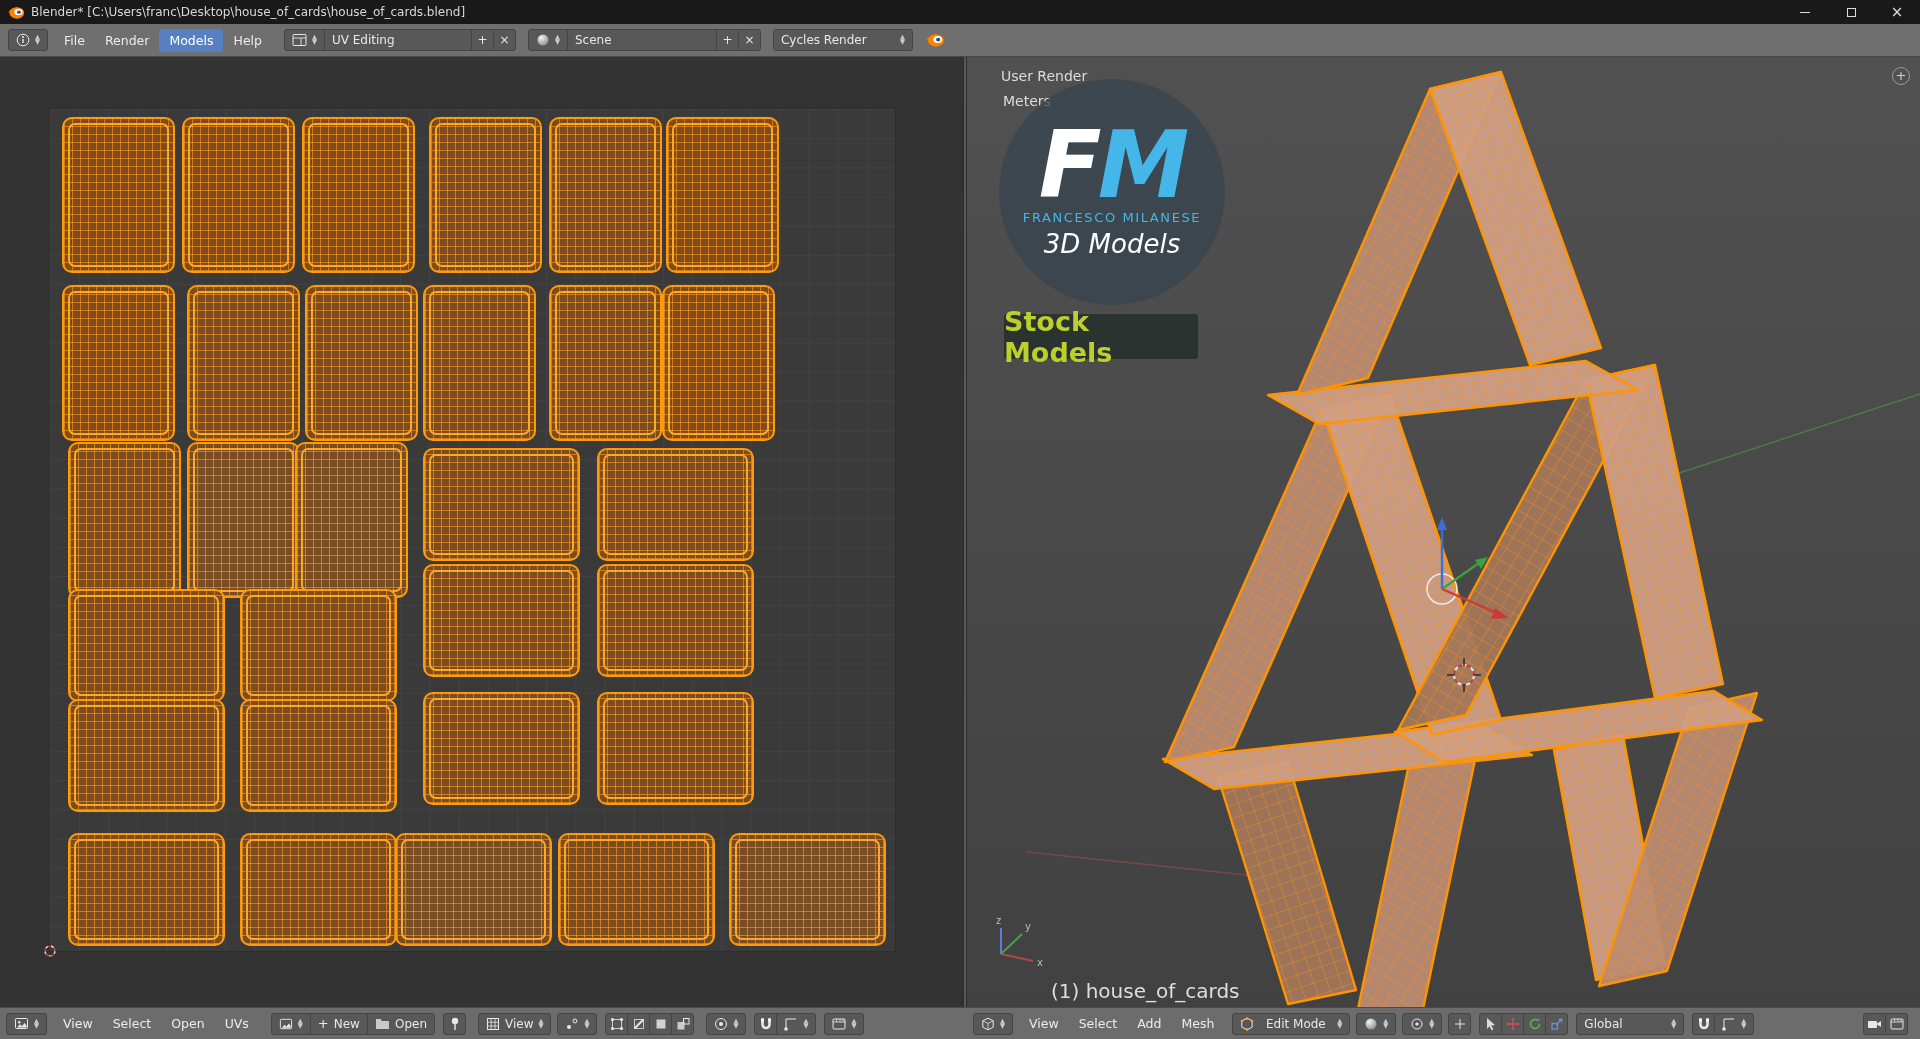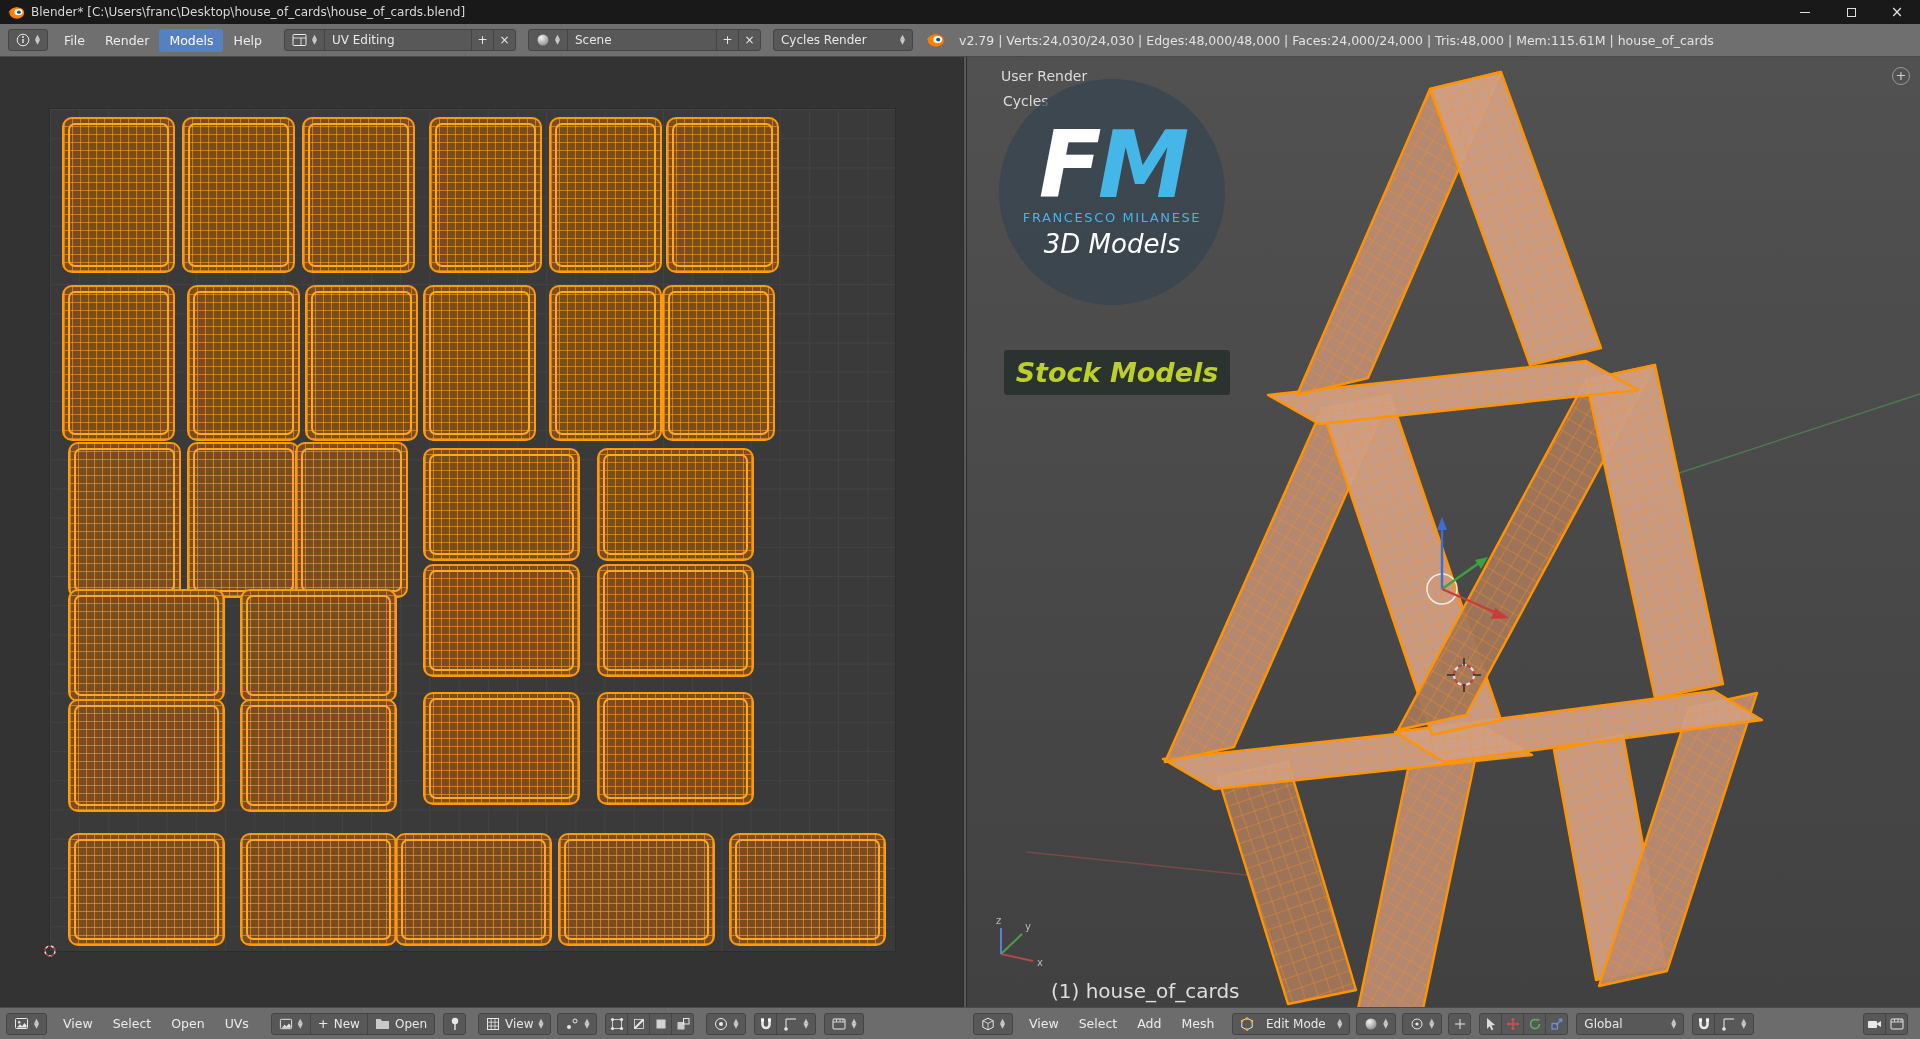"v2.79 | Verts:24,030/24,030 |" span.stats { html: <span>v2.79 | Verts:24,030/24,030 | Edges:48,000/48,000 | Faces:24,000/24,000 | Tris:48,000 | Mem:115.61M | house_of_cards</span> -> none }
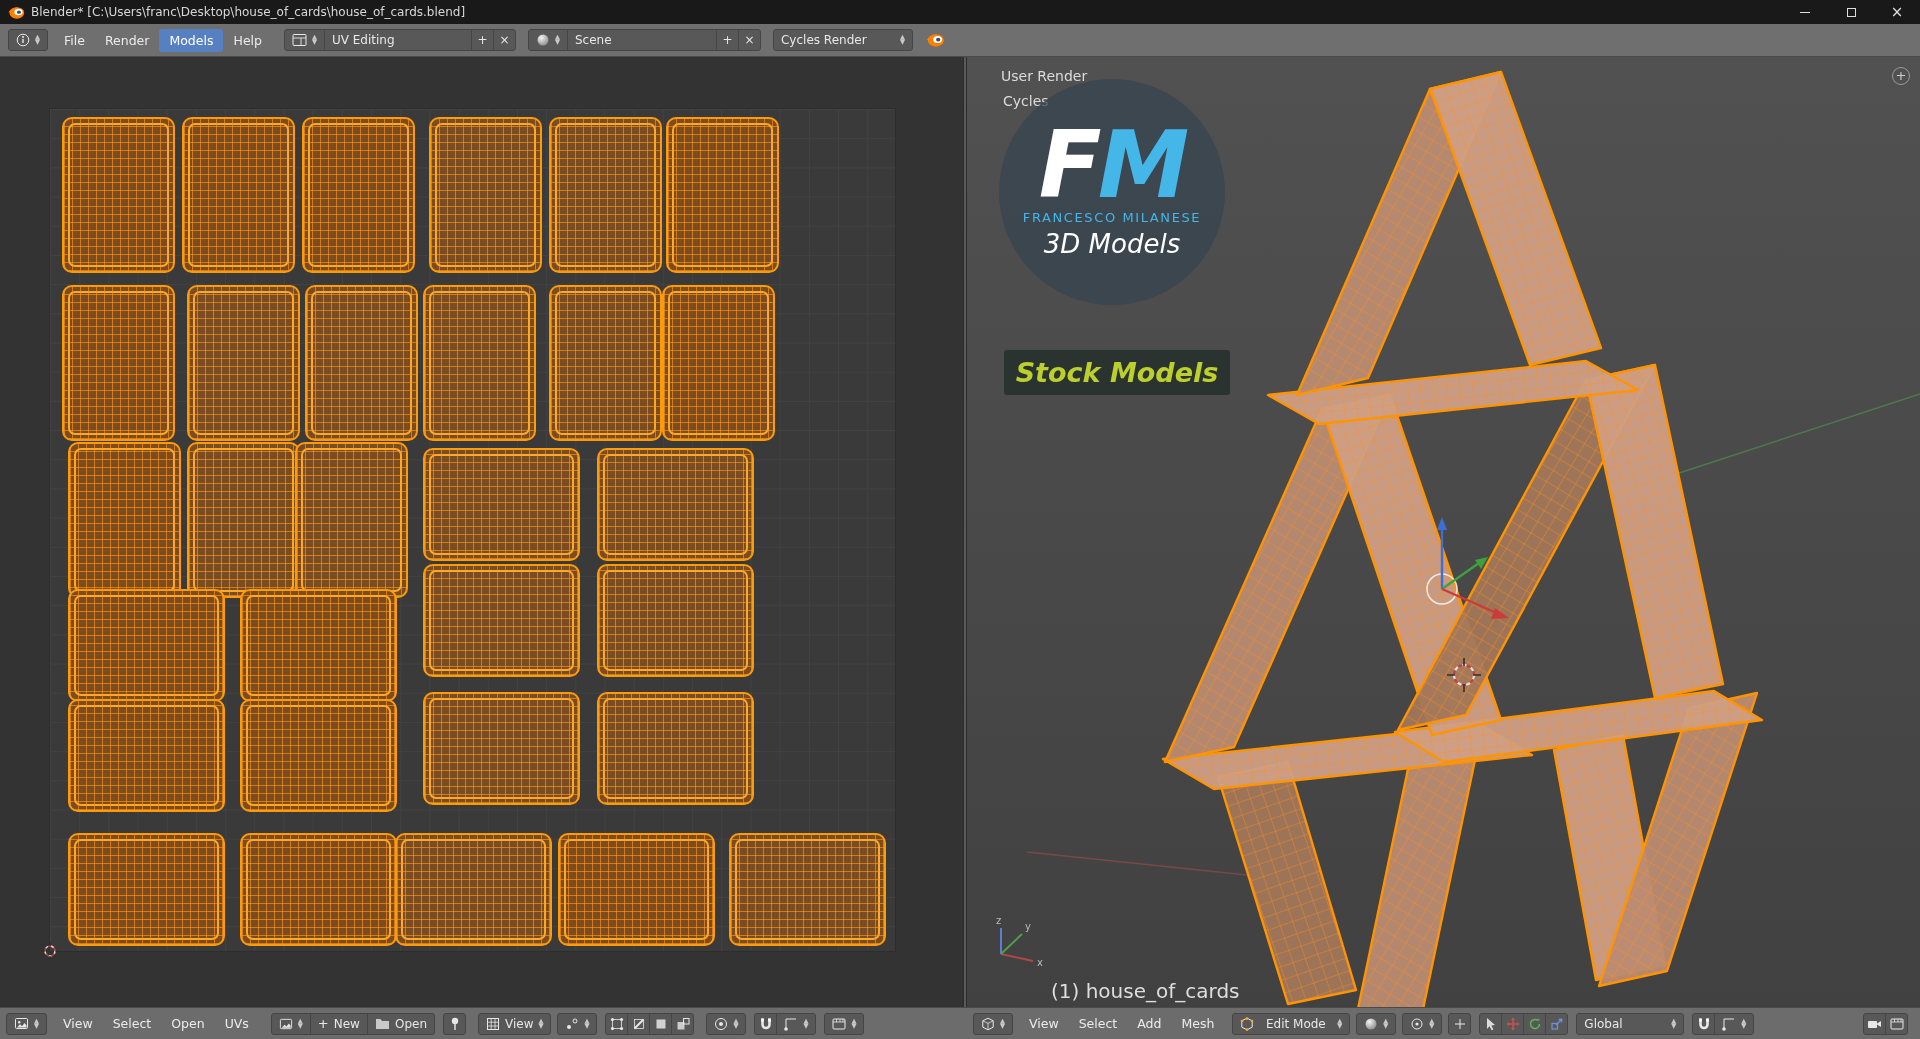"Cycles" span.vp-label { text: Cycles -> Meters }
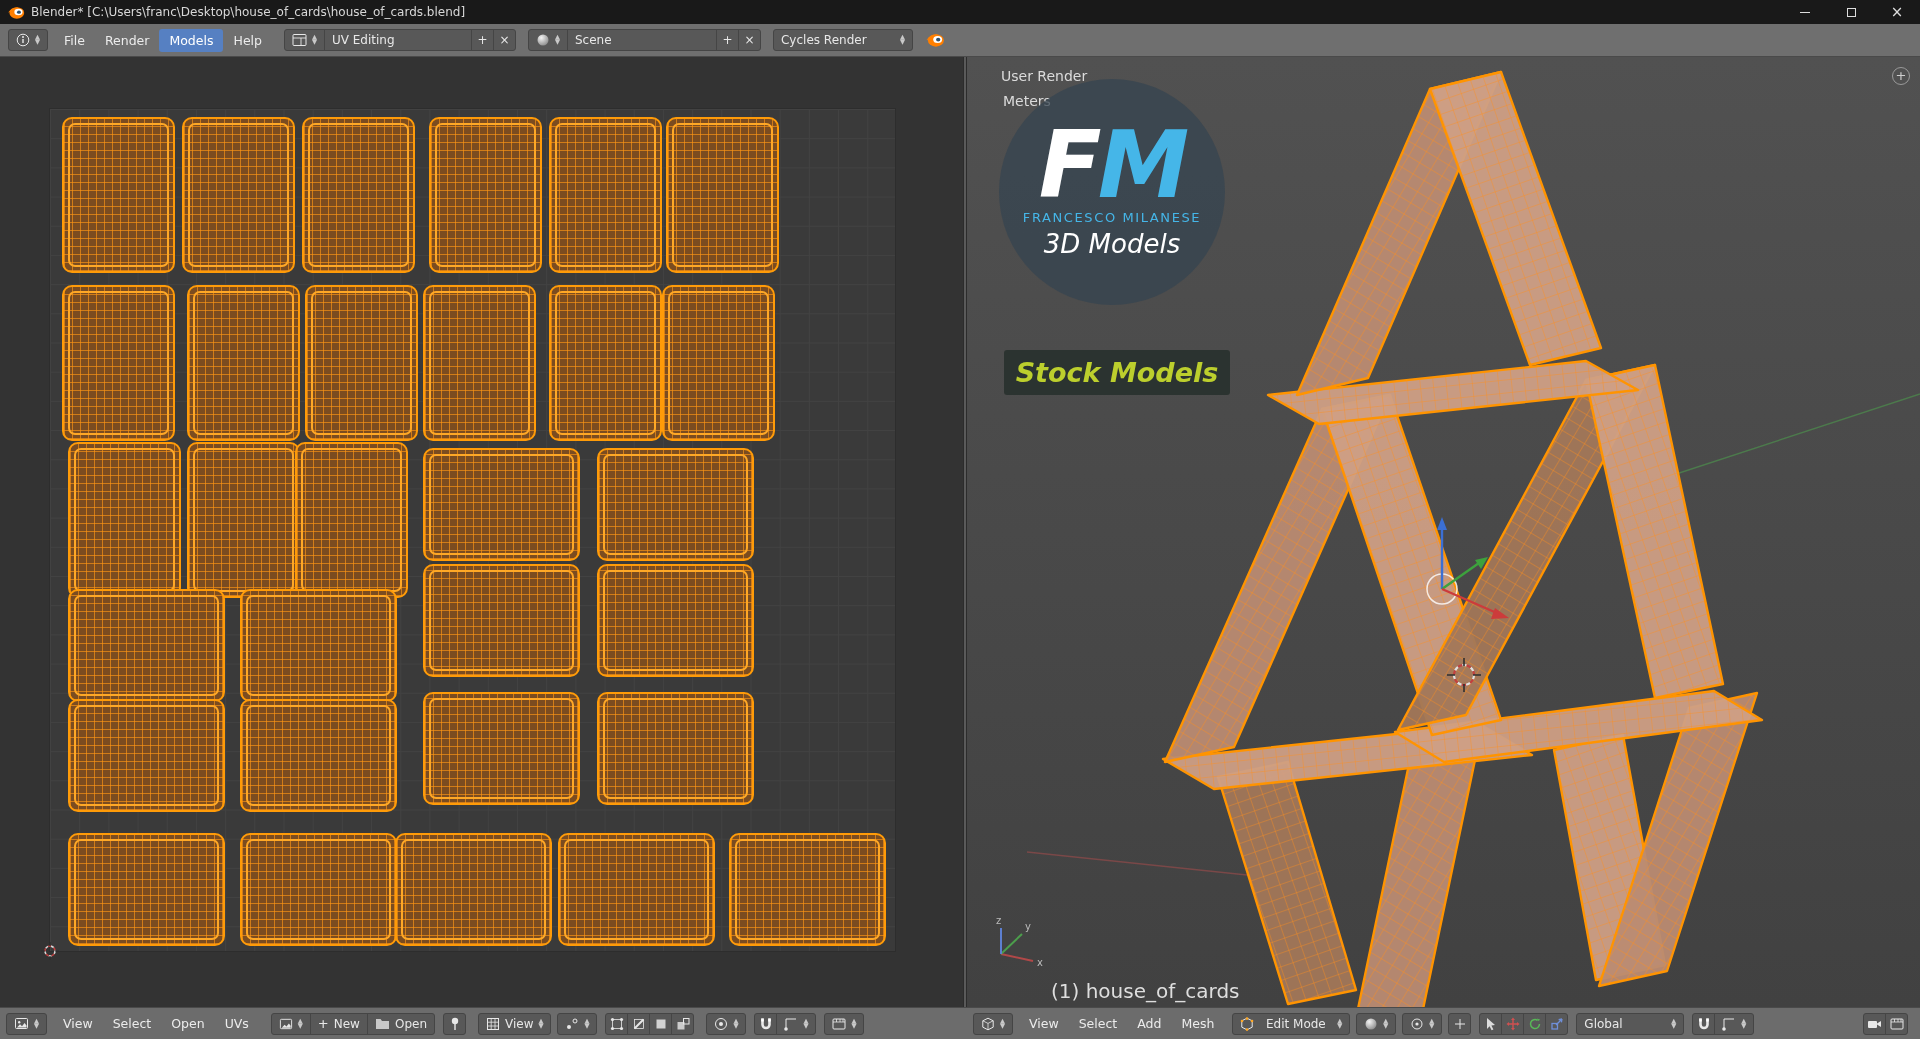"Stock Models" .stock-badge { font-style: italic -> none; margin-top: 36px -> none; width: 226px -> 194px }
